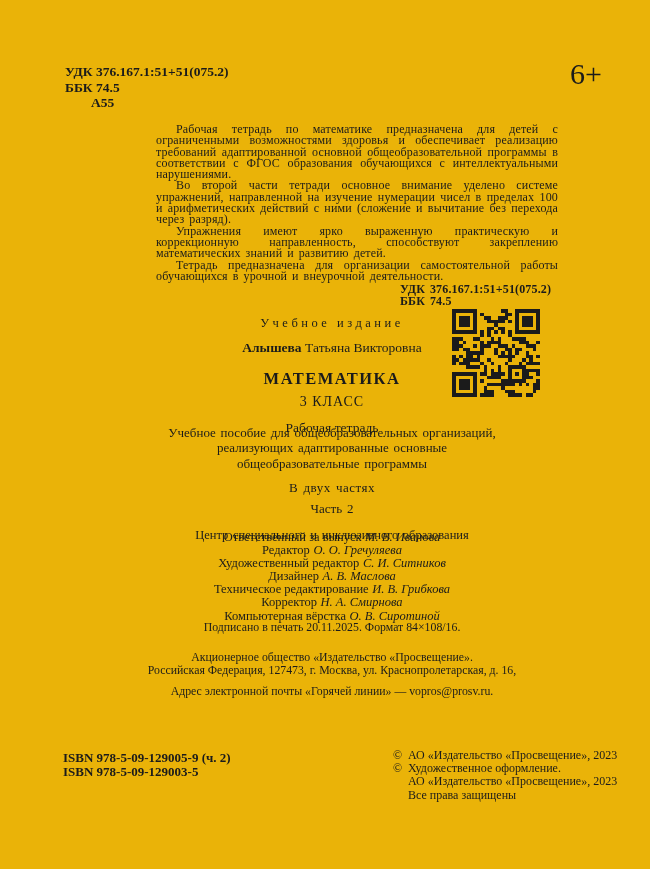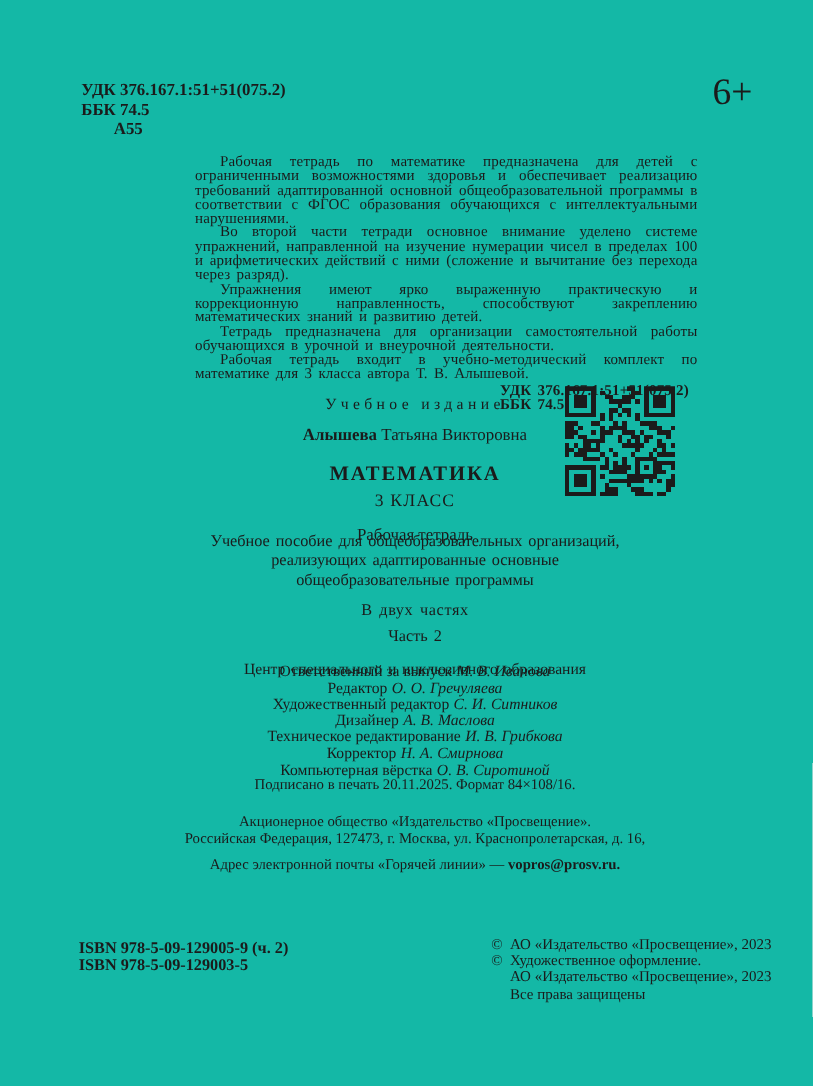"УДК 376.167.1:51+51(075.2)" .page { background: #14b8a6 -> #eab308 }
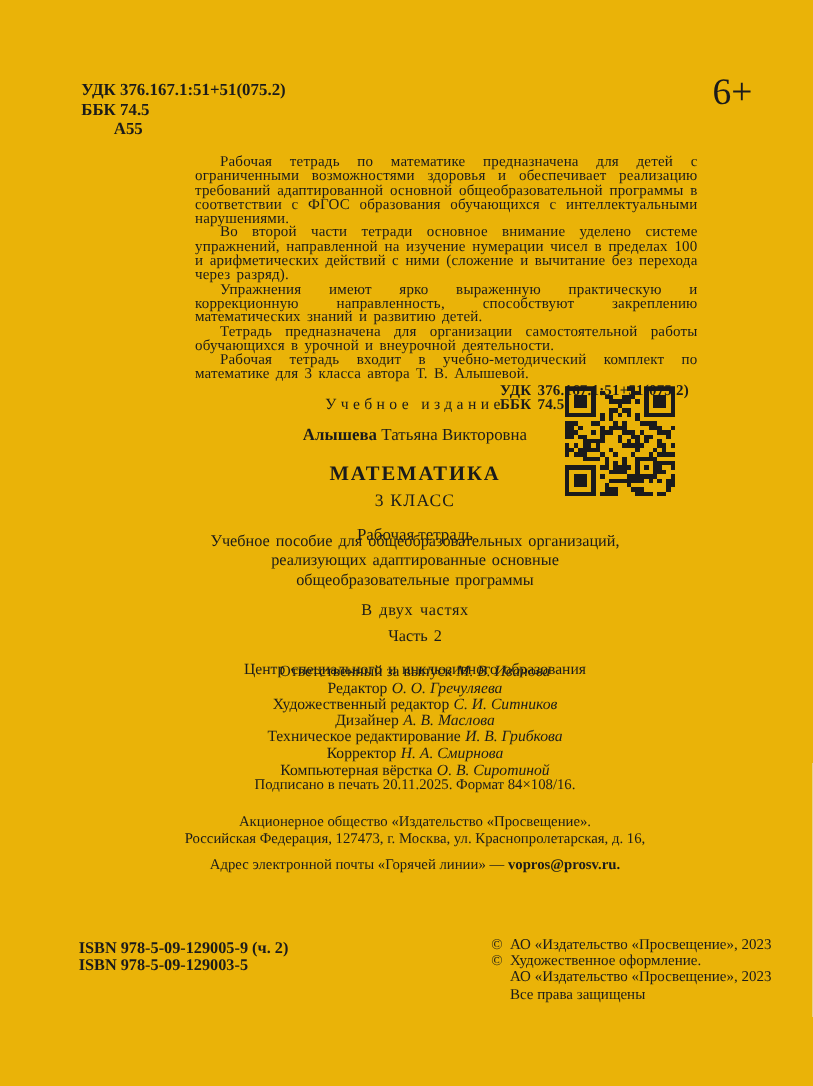"Рабочая тетрадь входит в" p { html: <p>Рабочая тетрадь входит в учебно-методический комплект по математике для 3 класса автора Т. В. Алышевой.</p> -> none }
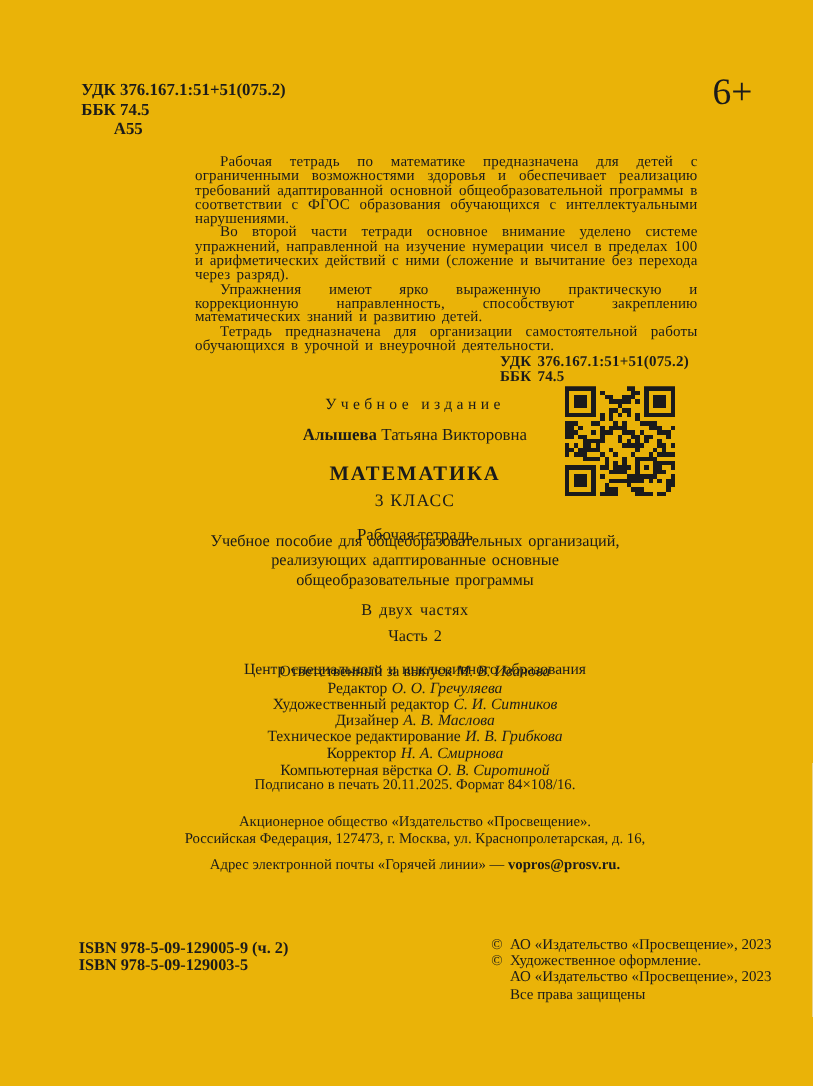"vopros@prosv.ru." .email { font-weight: bold -> normal }
